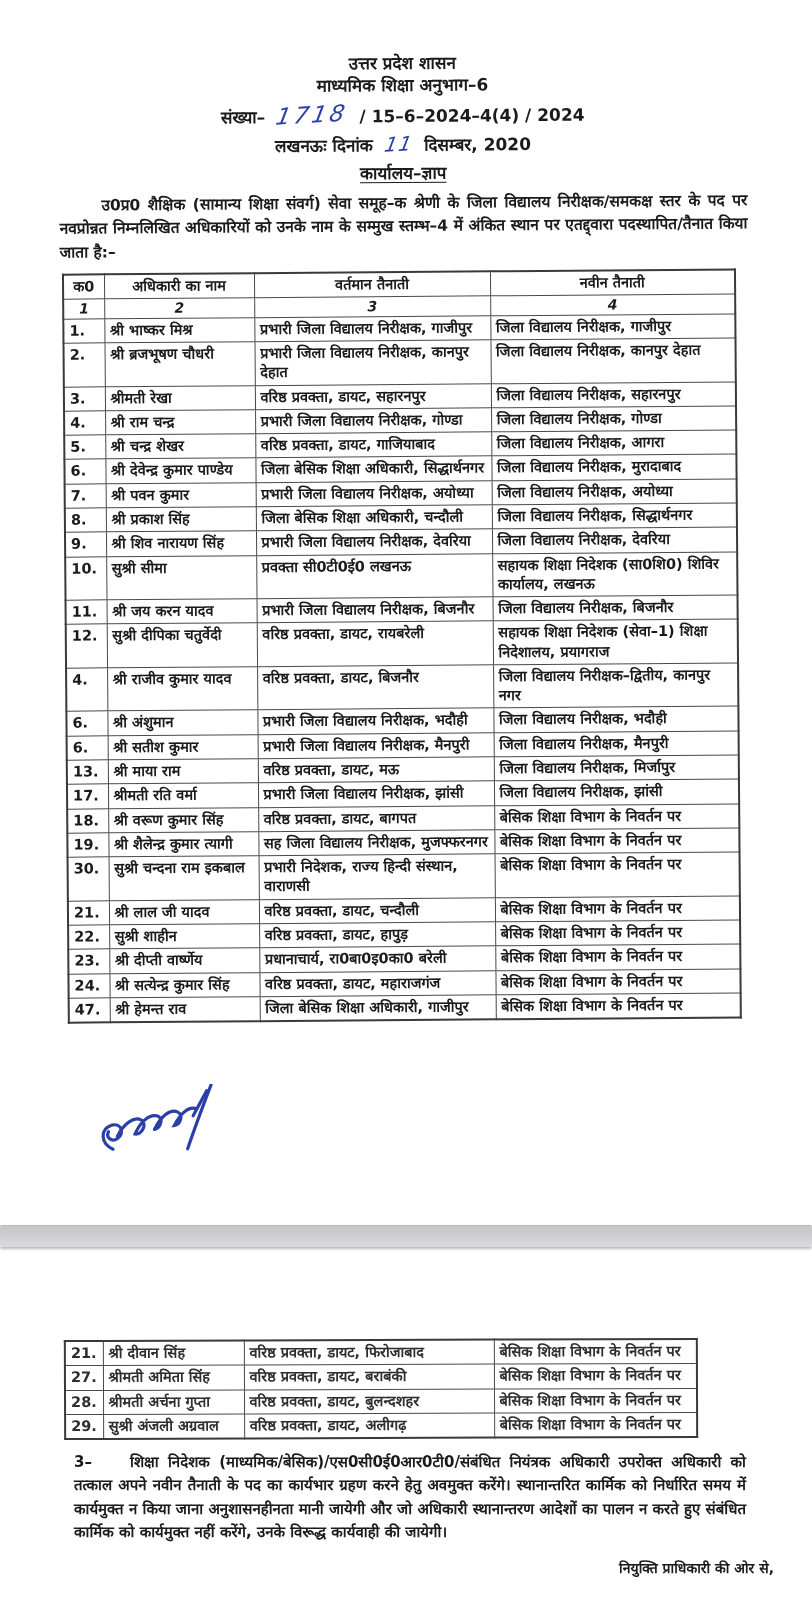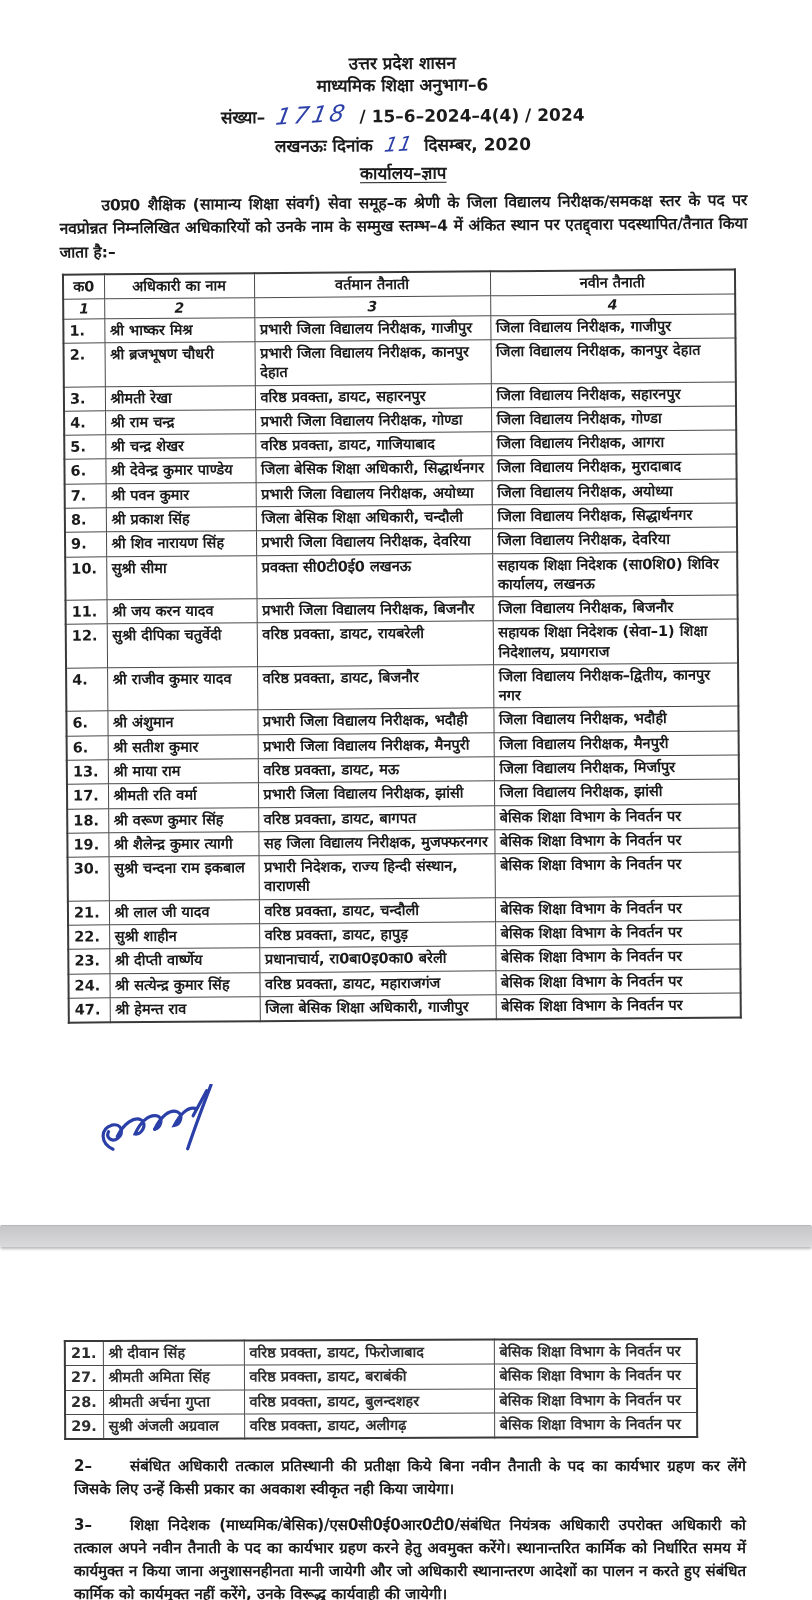"2– संबंधित अधिकारी तत्काल प्रतिस्थानी" div.bodypara { html: <div> <span>2–</span><span>संबंधित अधिकारी तत्काल प्रतिस्थानी की प्रतीक्षा किये बिना नवीन तैनाती के पद का कार्यभार ग्रहण कर लेंगे जिसके लिए उन्हें किसी प्रकार का अवकाश स्वीकृत नही किया जायेगा।</span> </div> -> none }
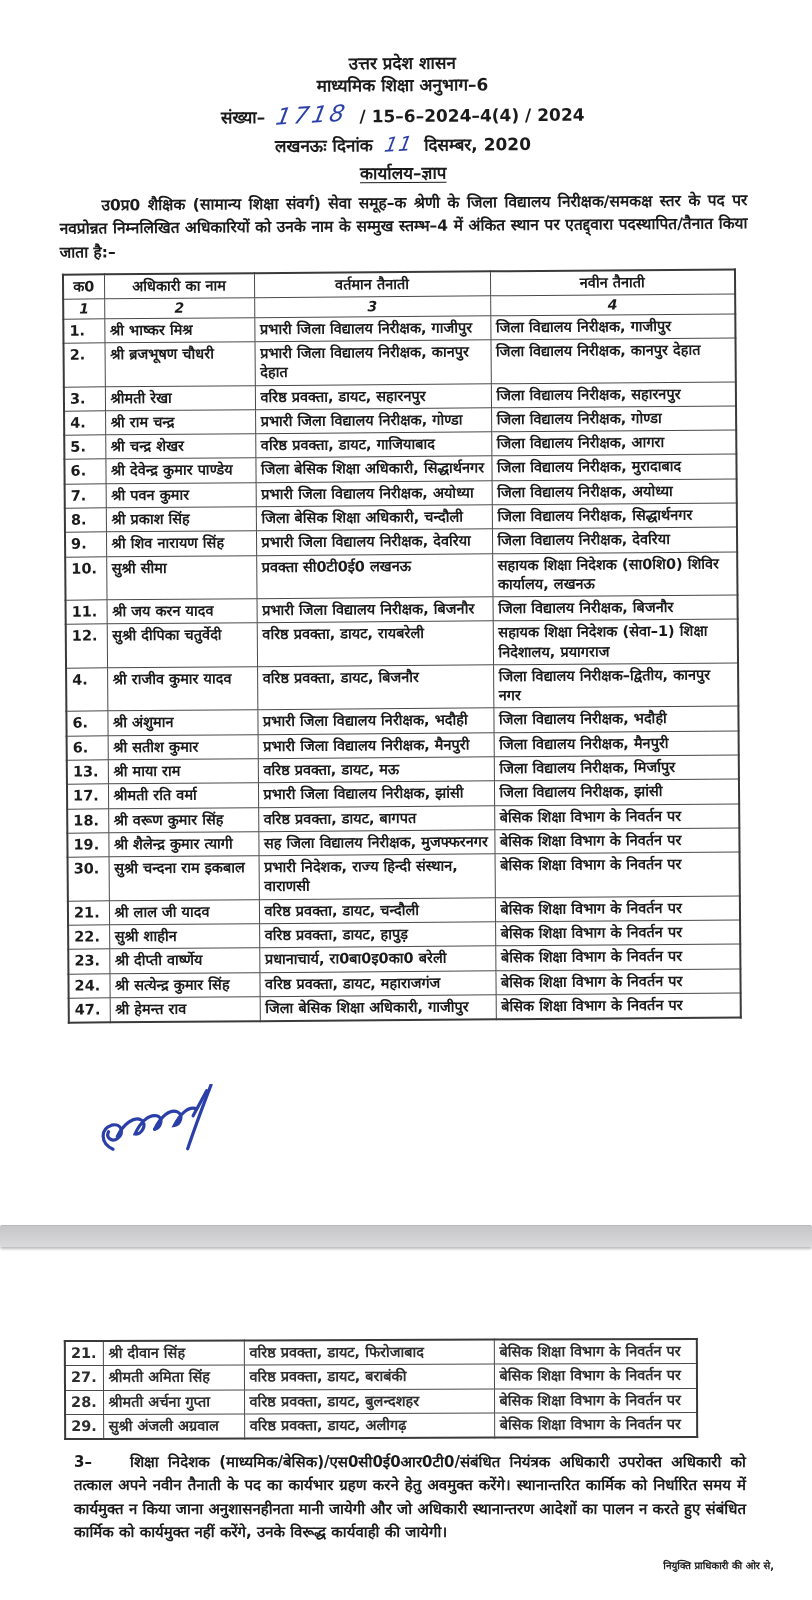"नियुक्ति प्राधिकारी की ओर से," .signoff { font-size: 10px -> 14px }
